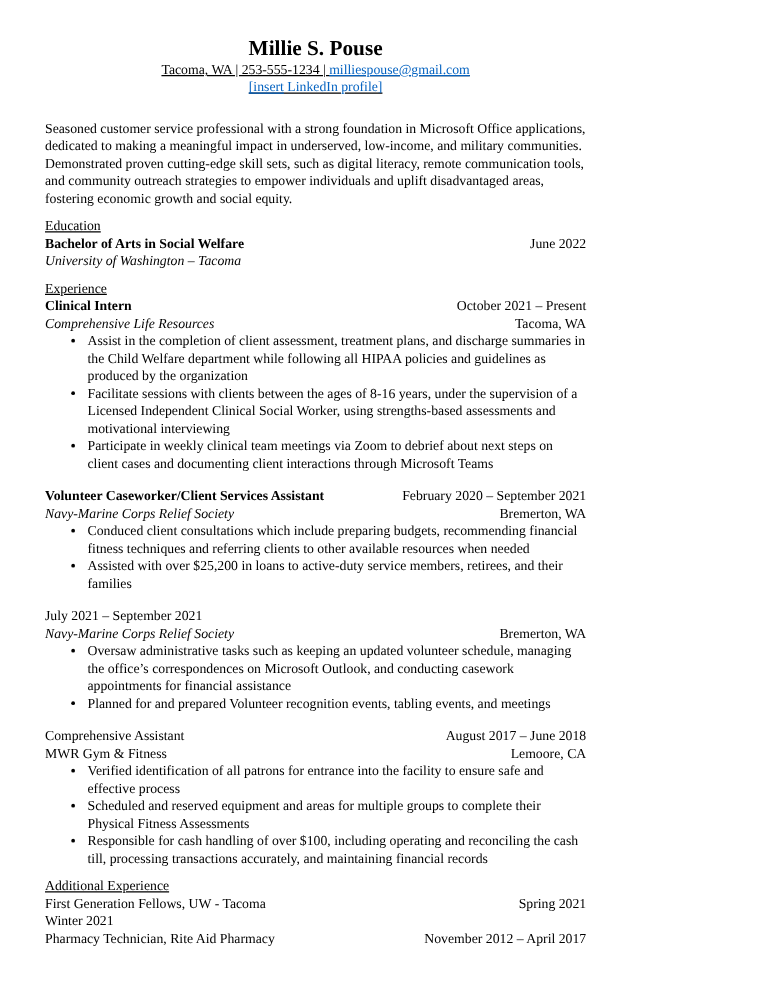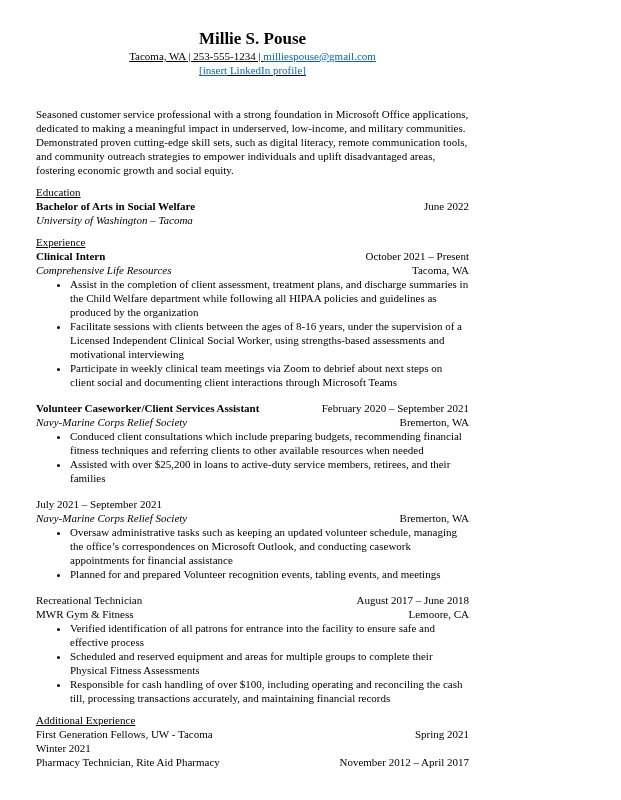"Seasoned customer service professional" .summary { margin-top: 30px -> 19px }
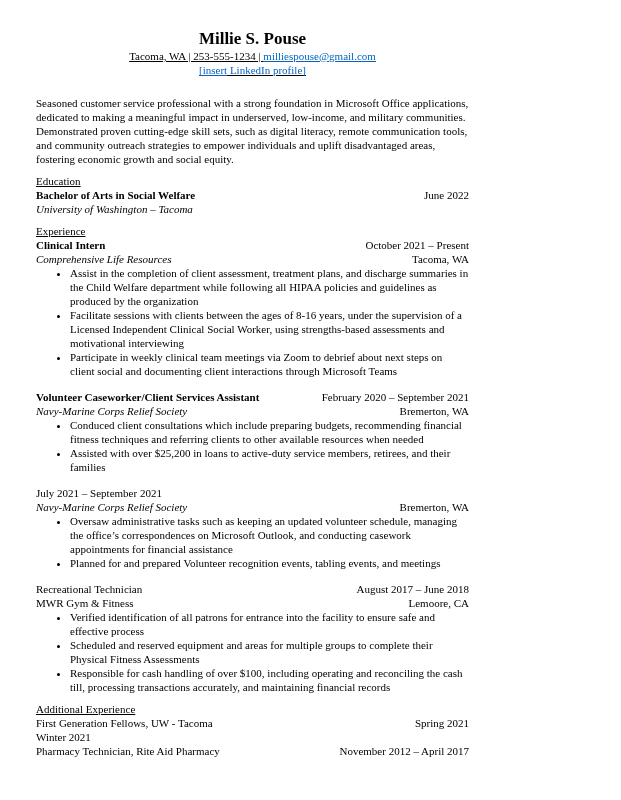"Participate in weekly clinical team" li { text: social -> cases }
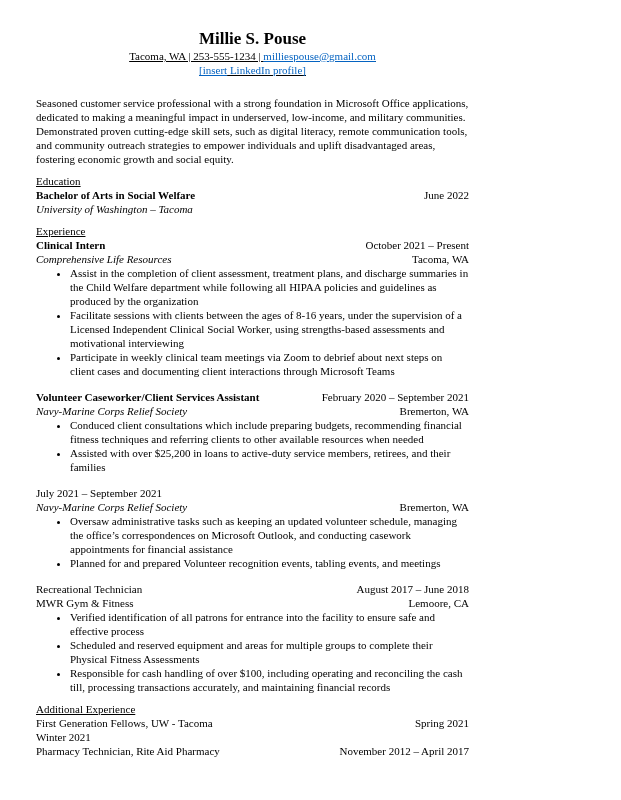"Recreational Technician" span.left { text: Recreational Technician -> Comprehensive Assistant }
